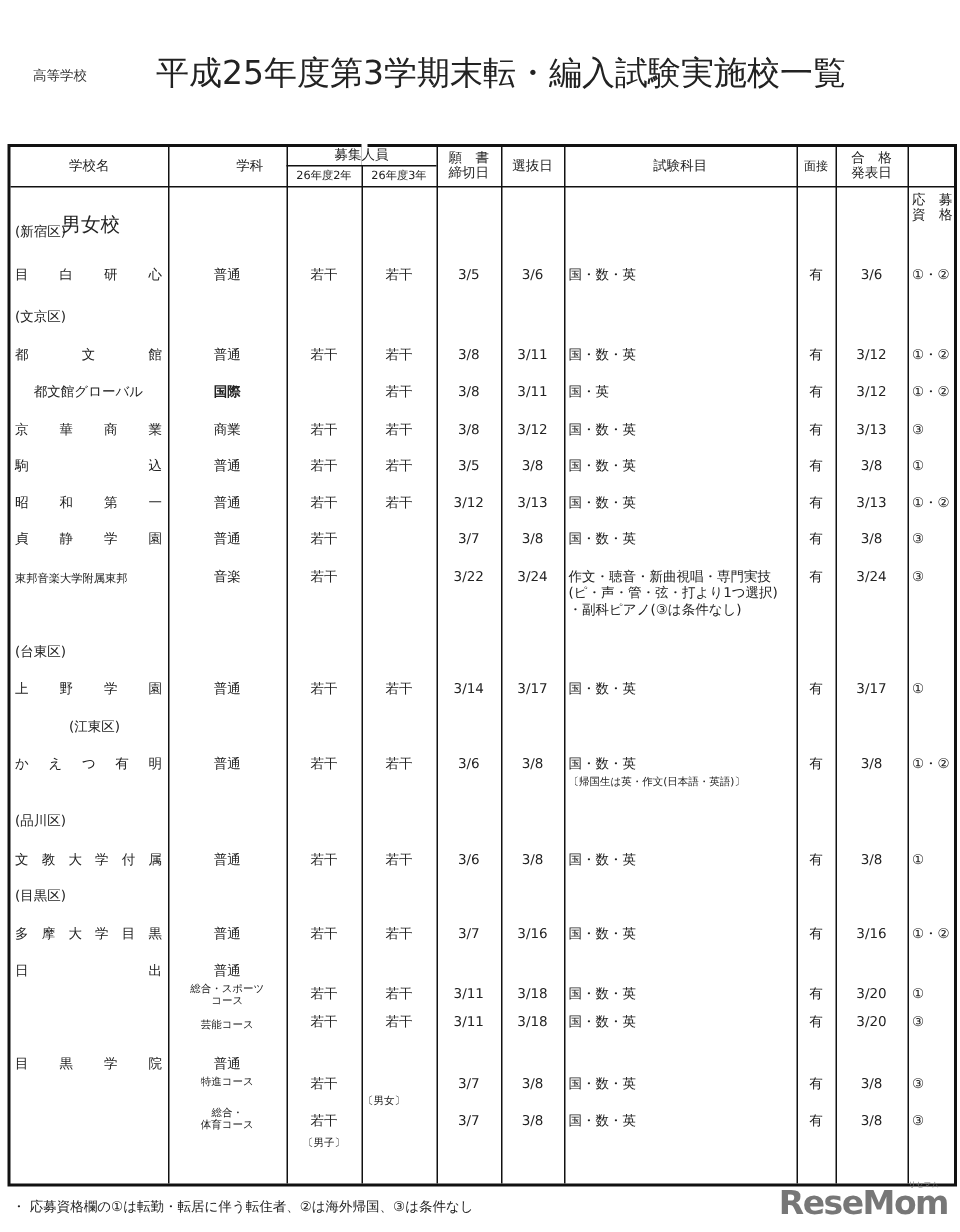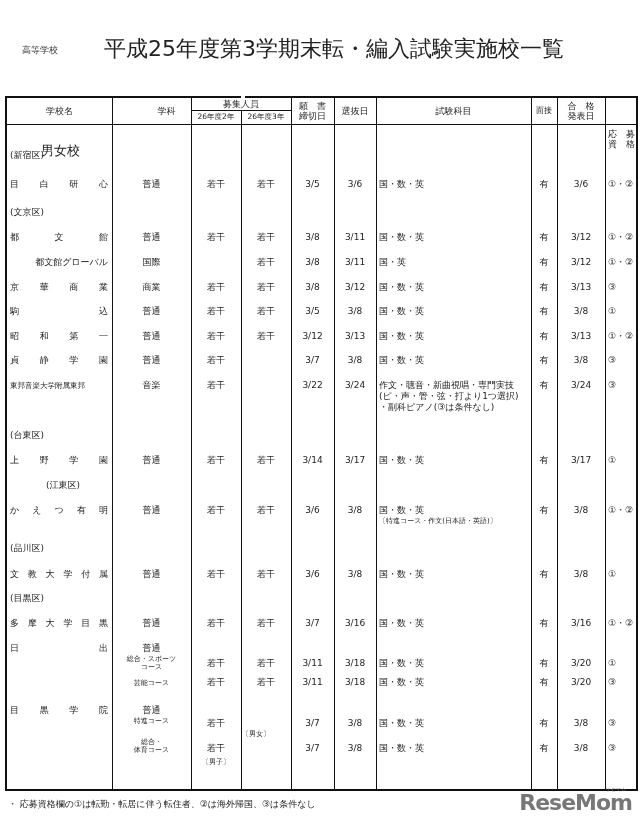"都文館グローバル" div.cell { justify-content: flex-end -> center }
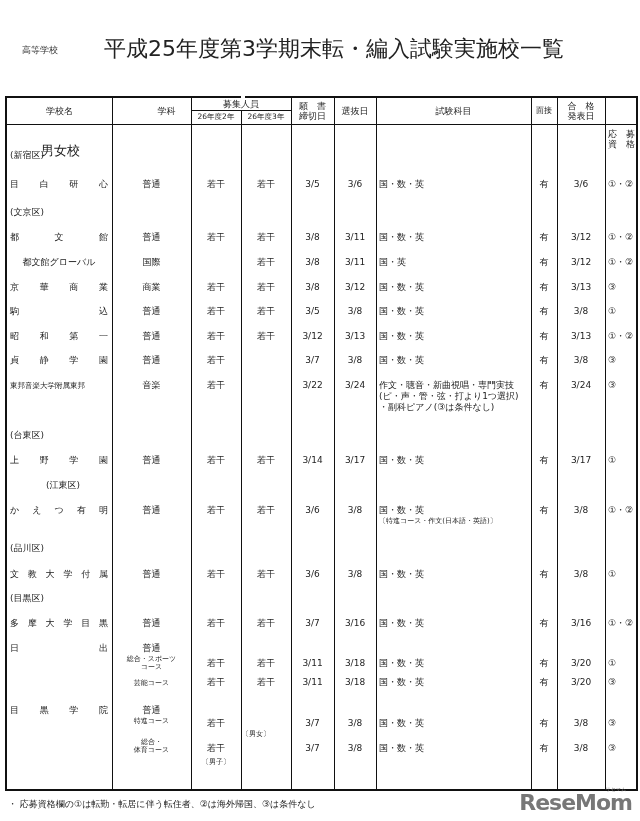"国際" div.cell { font-weight: none -> bold }
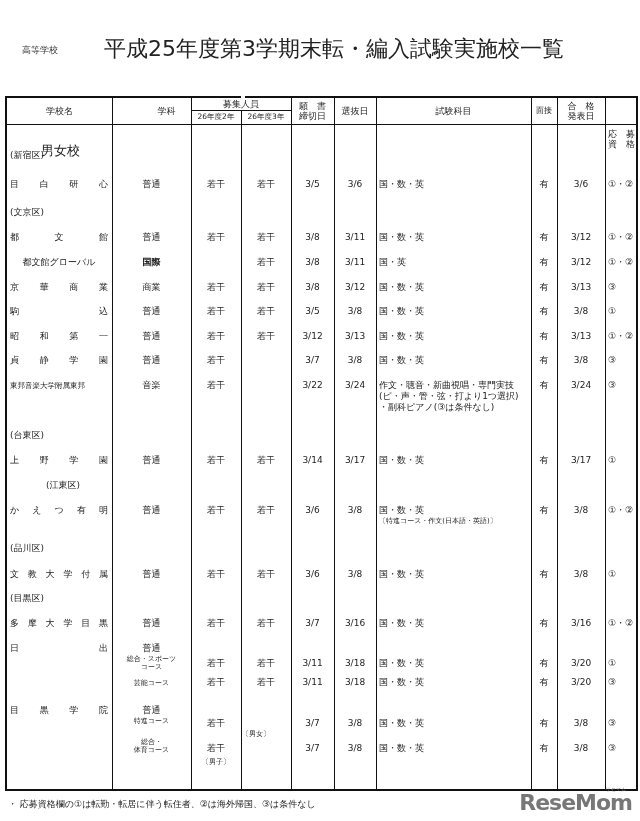"〔特進コース・作文(日本語・英語)〕" div.cell { text: 特進コース -> 帰国生は英 }
